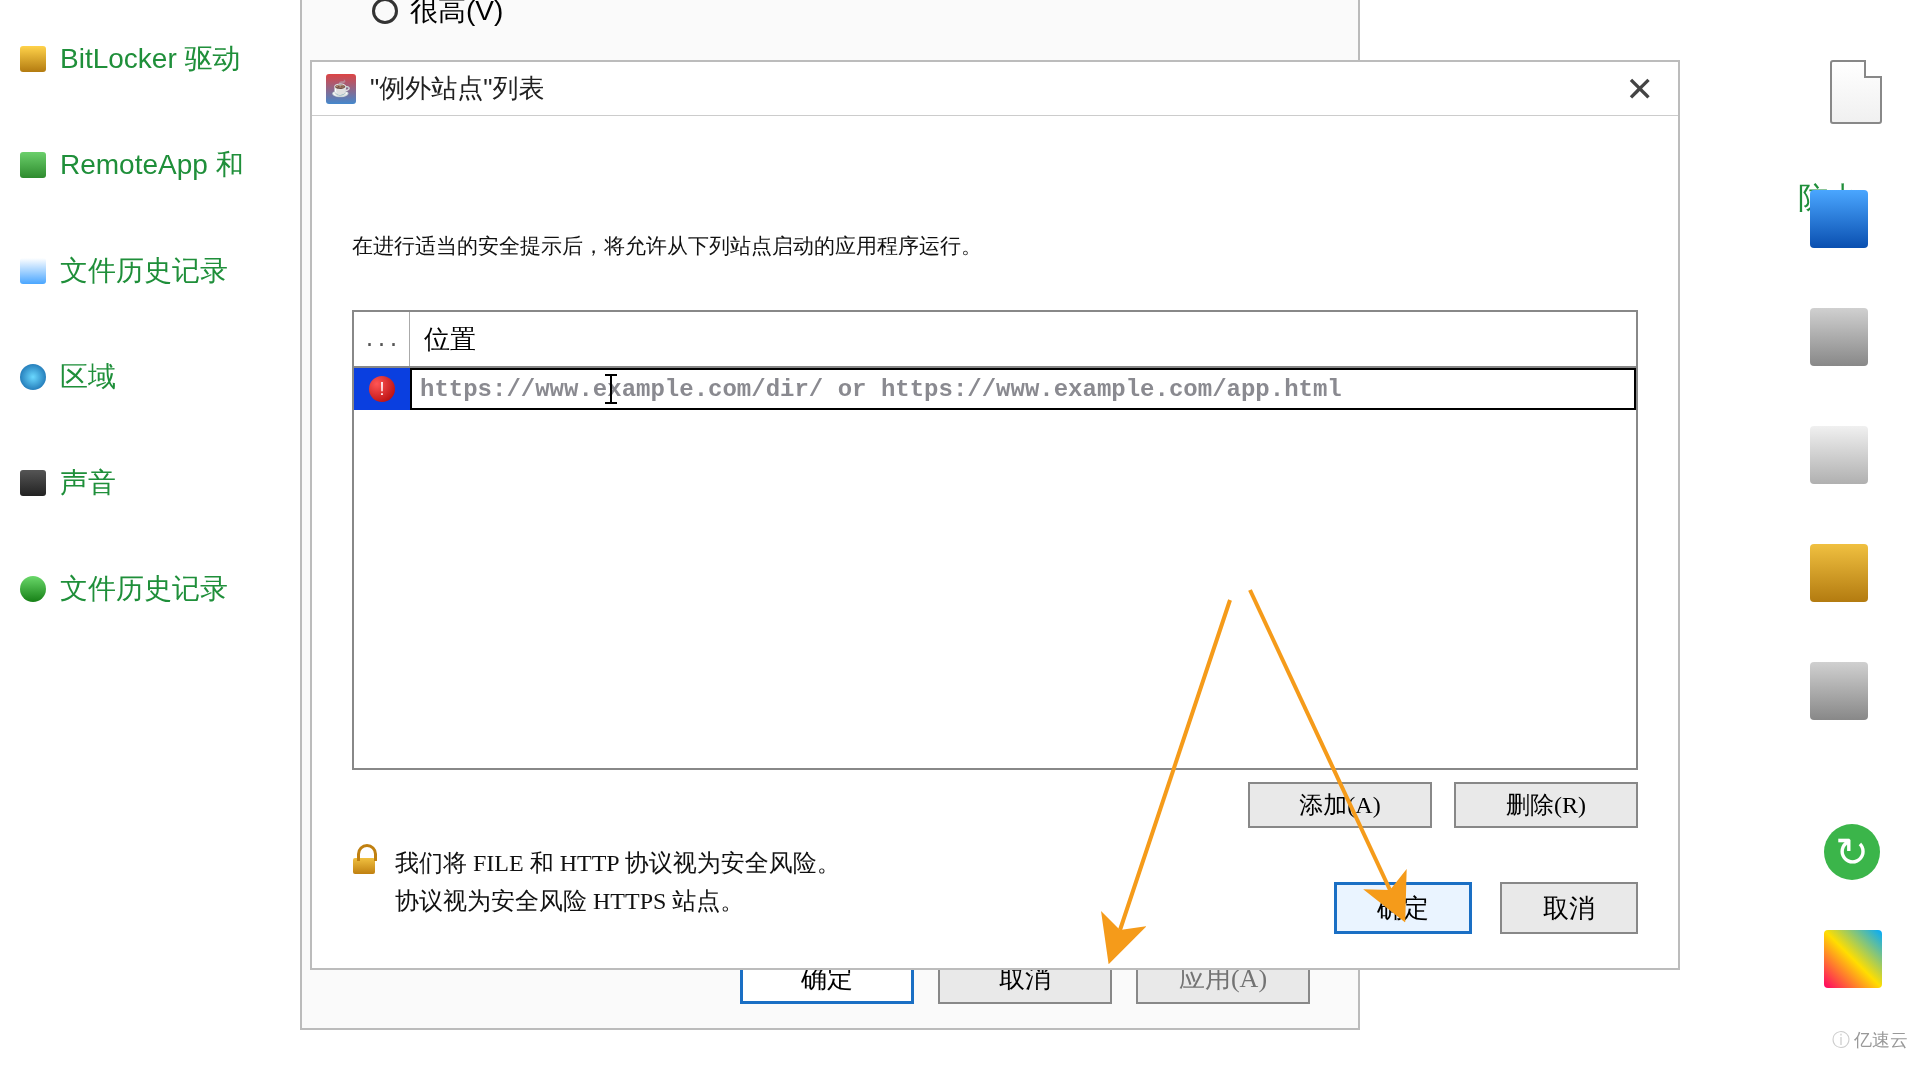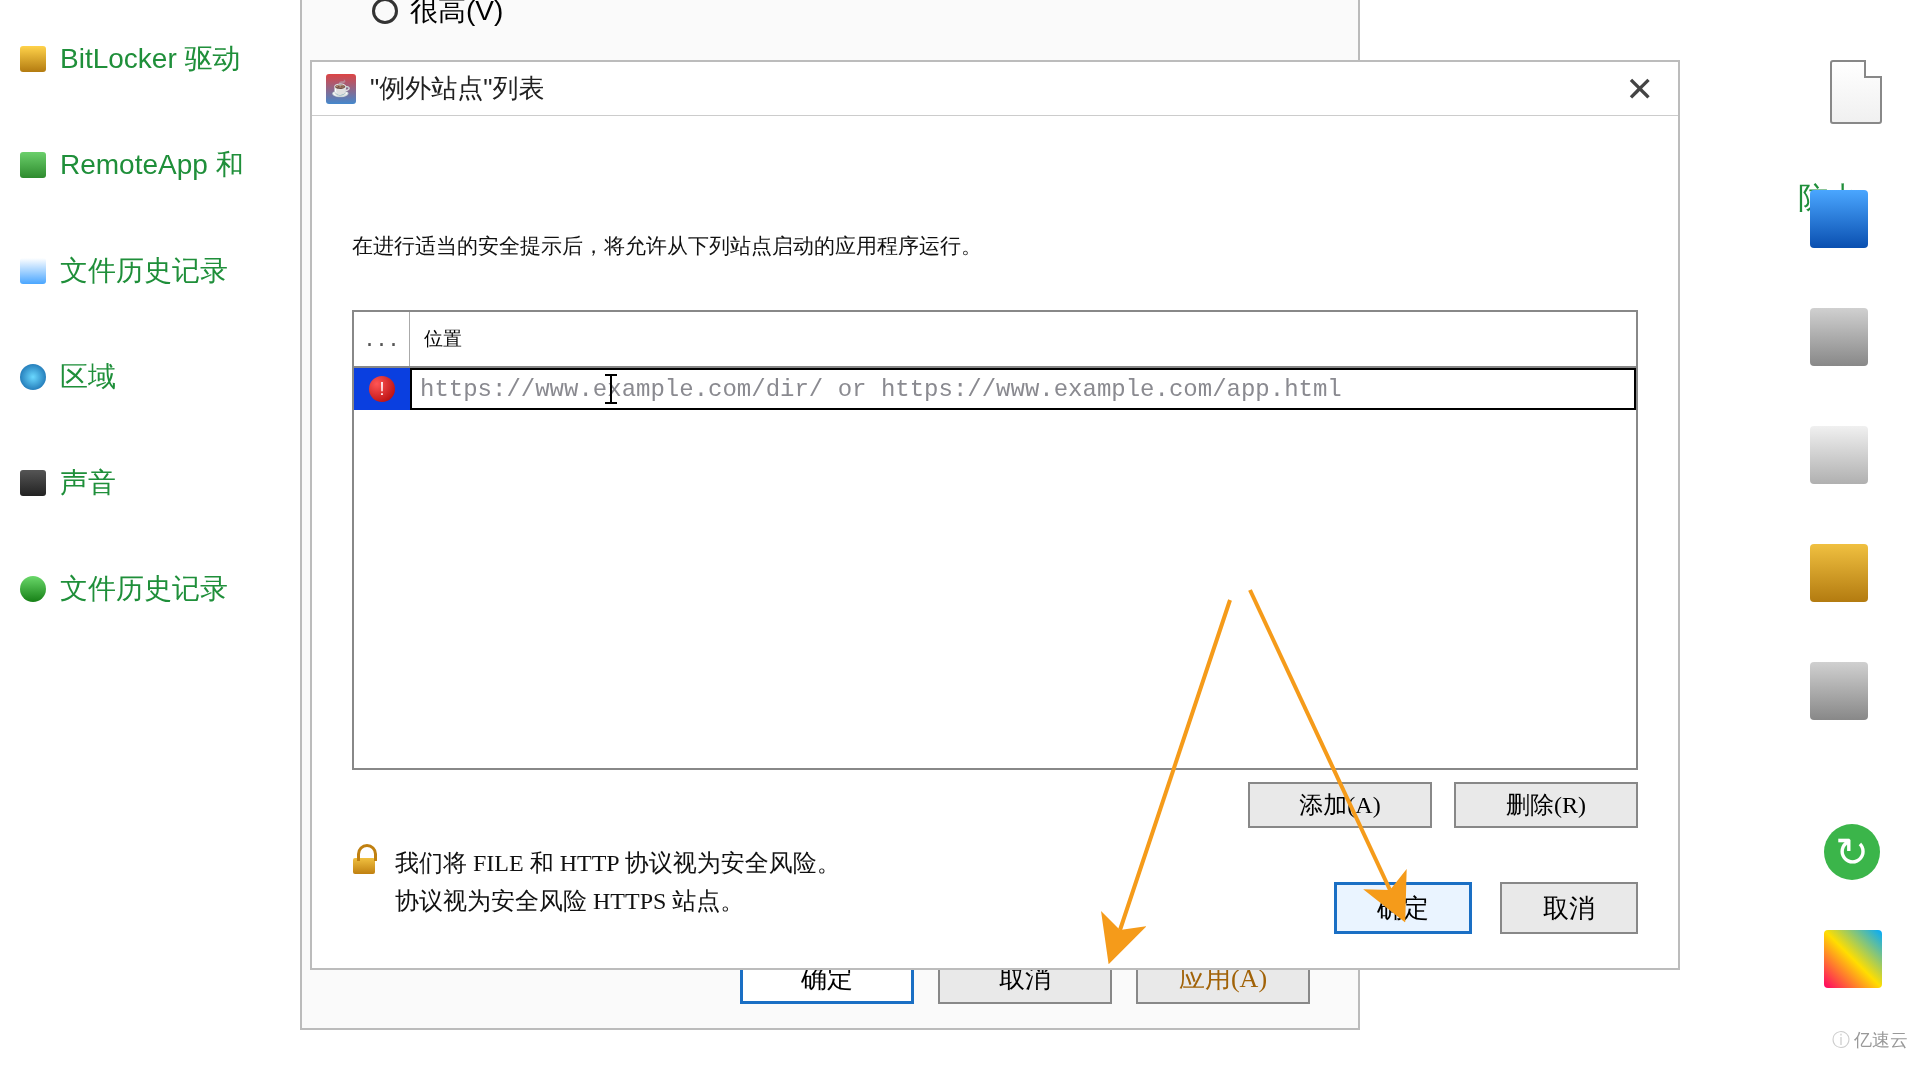"位置" .th-loc { font-size: 19px -> 26px }
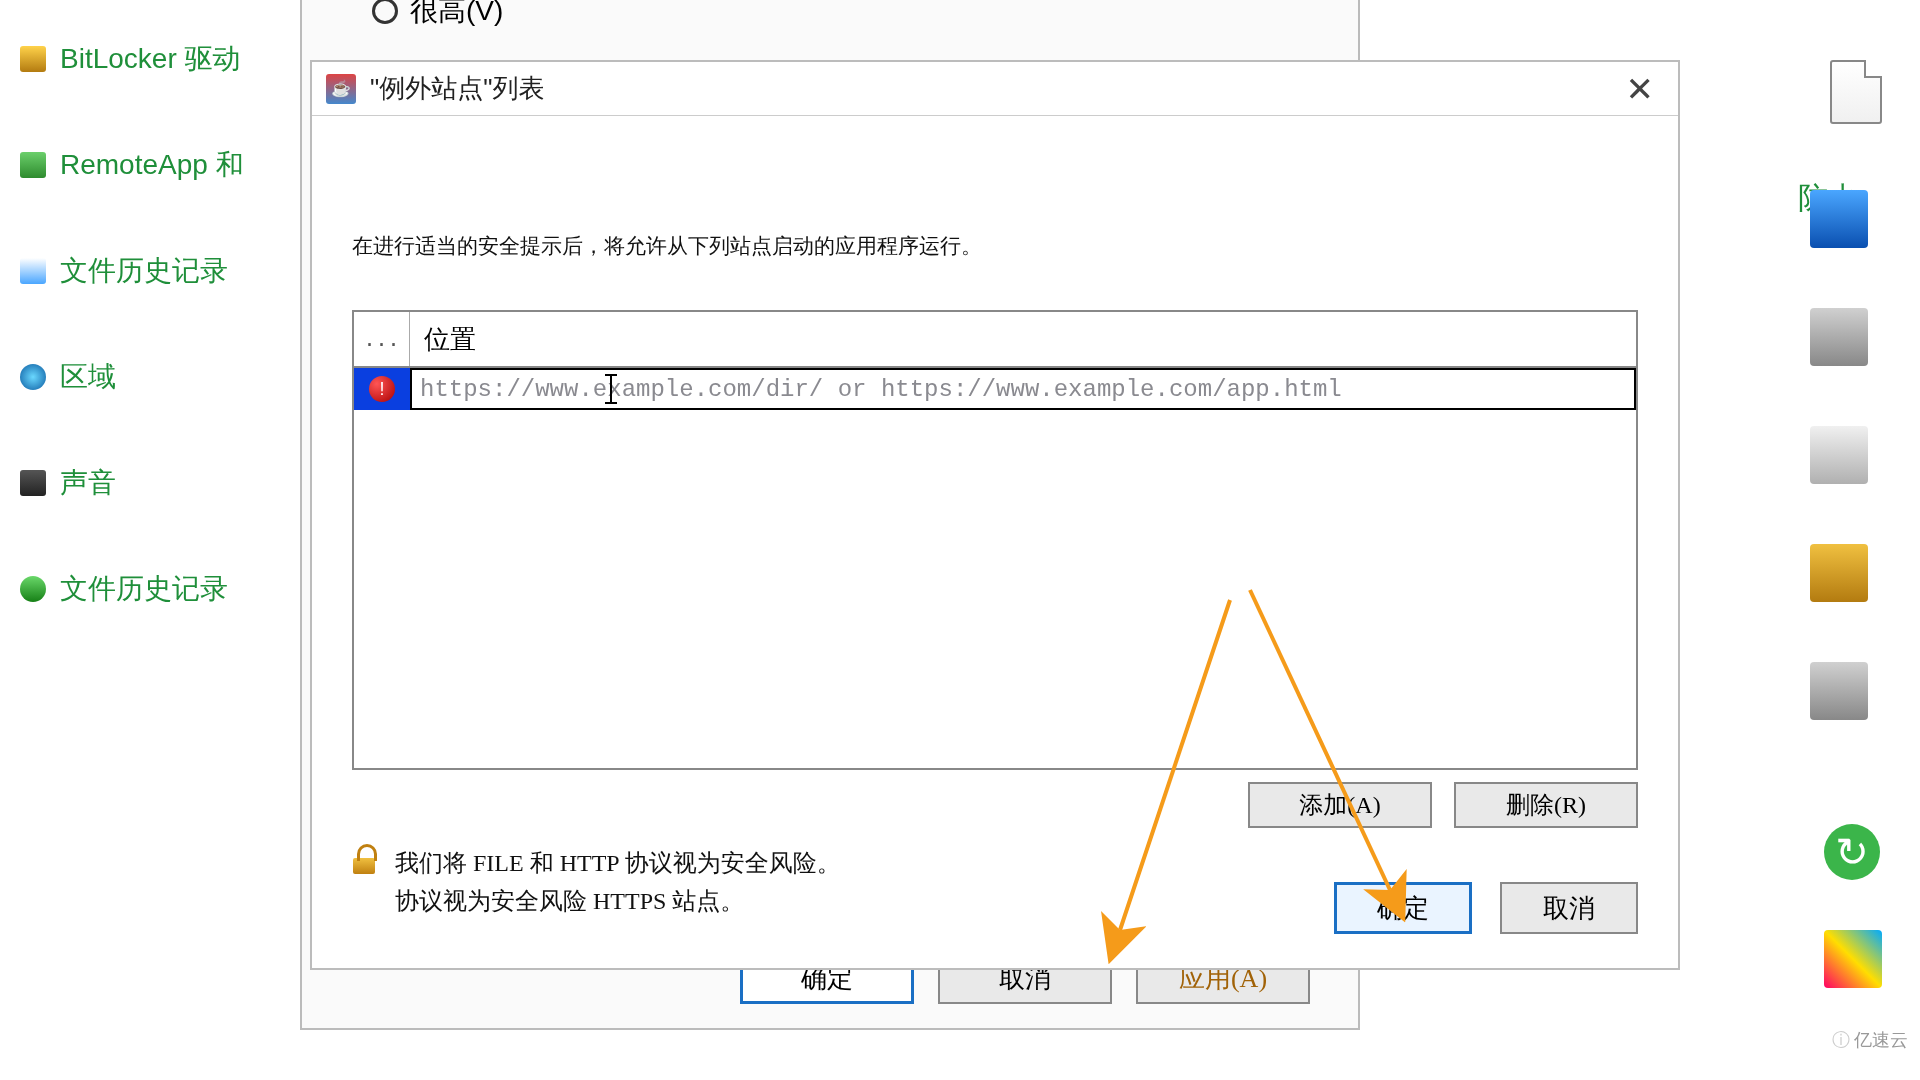"https://www.example.com/dir/ or" .url-input { font-weight: none -> bold }
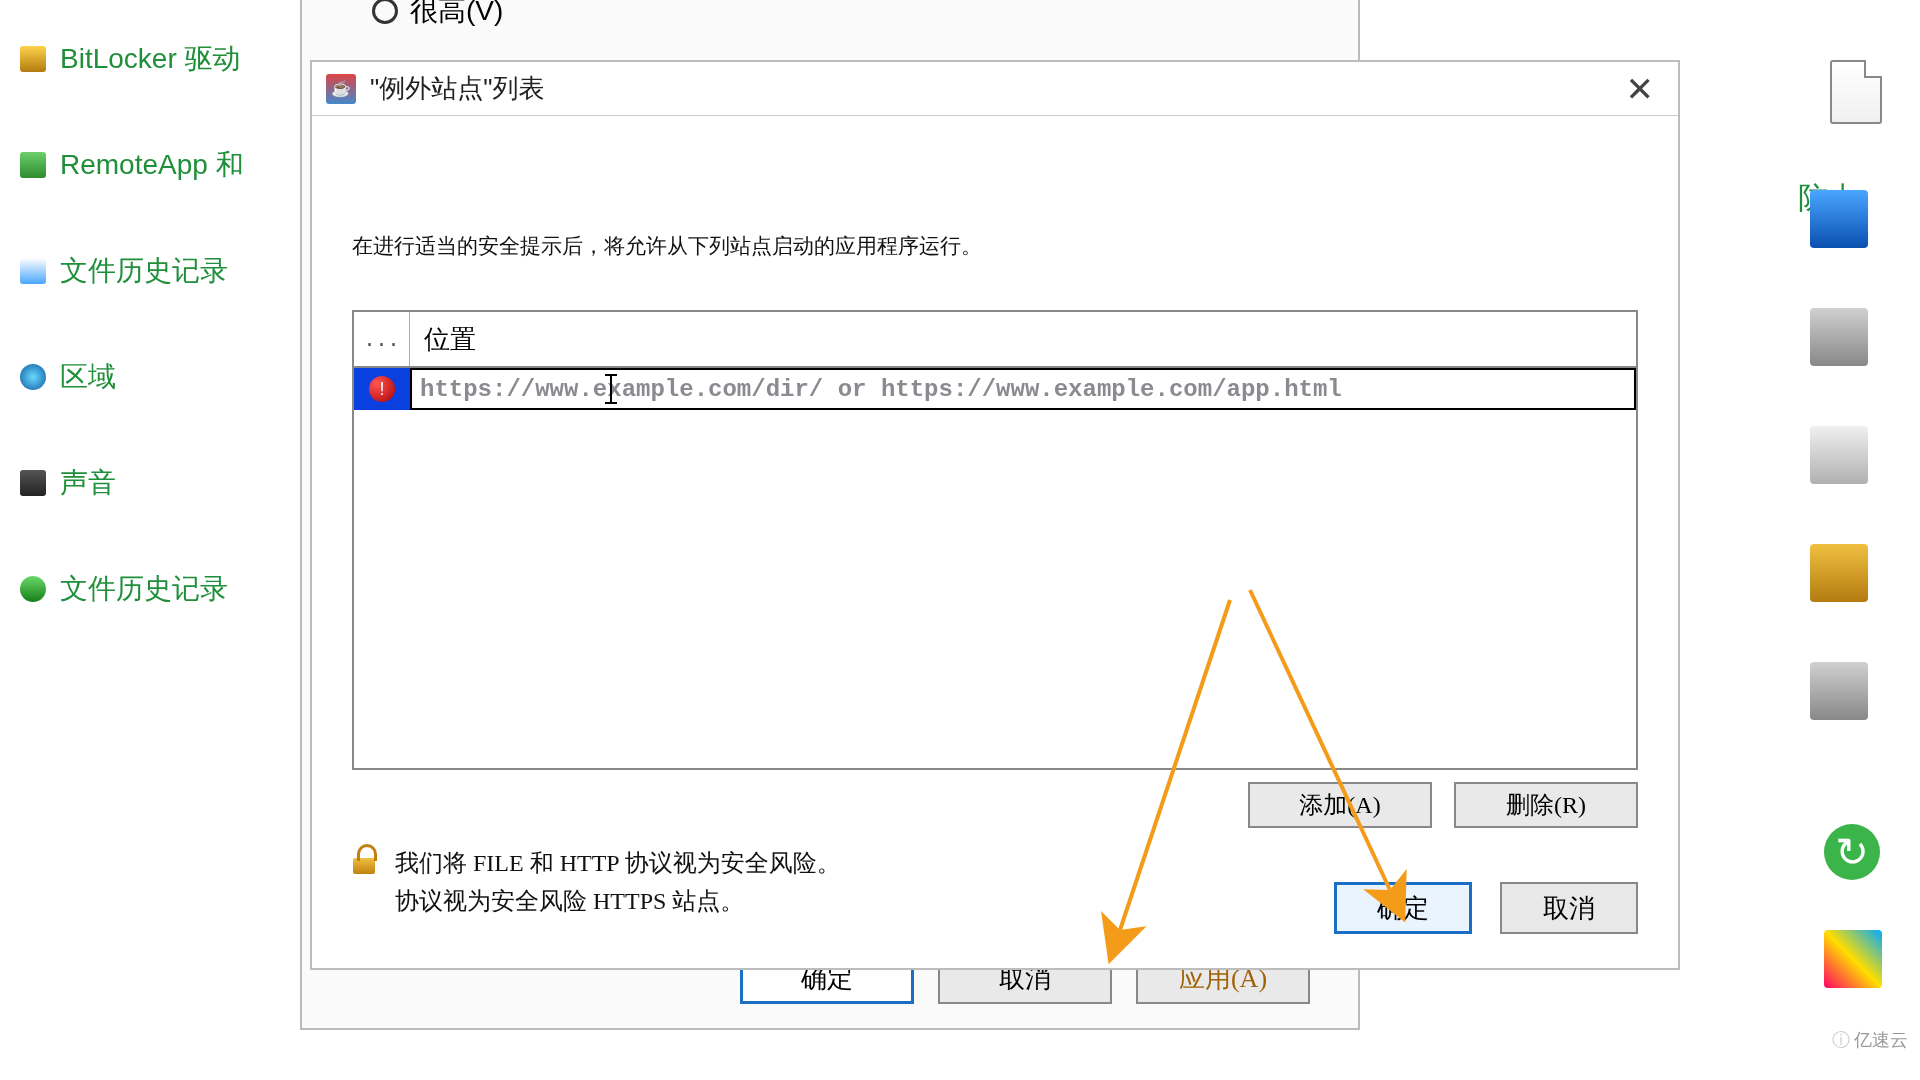"应用(A)" .parent-btn.apply { color: #a16207 -> #737373 }
